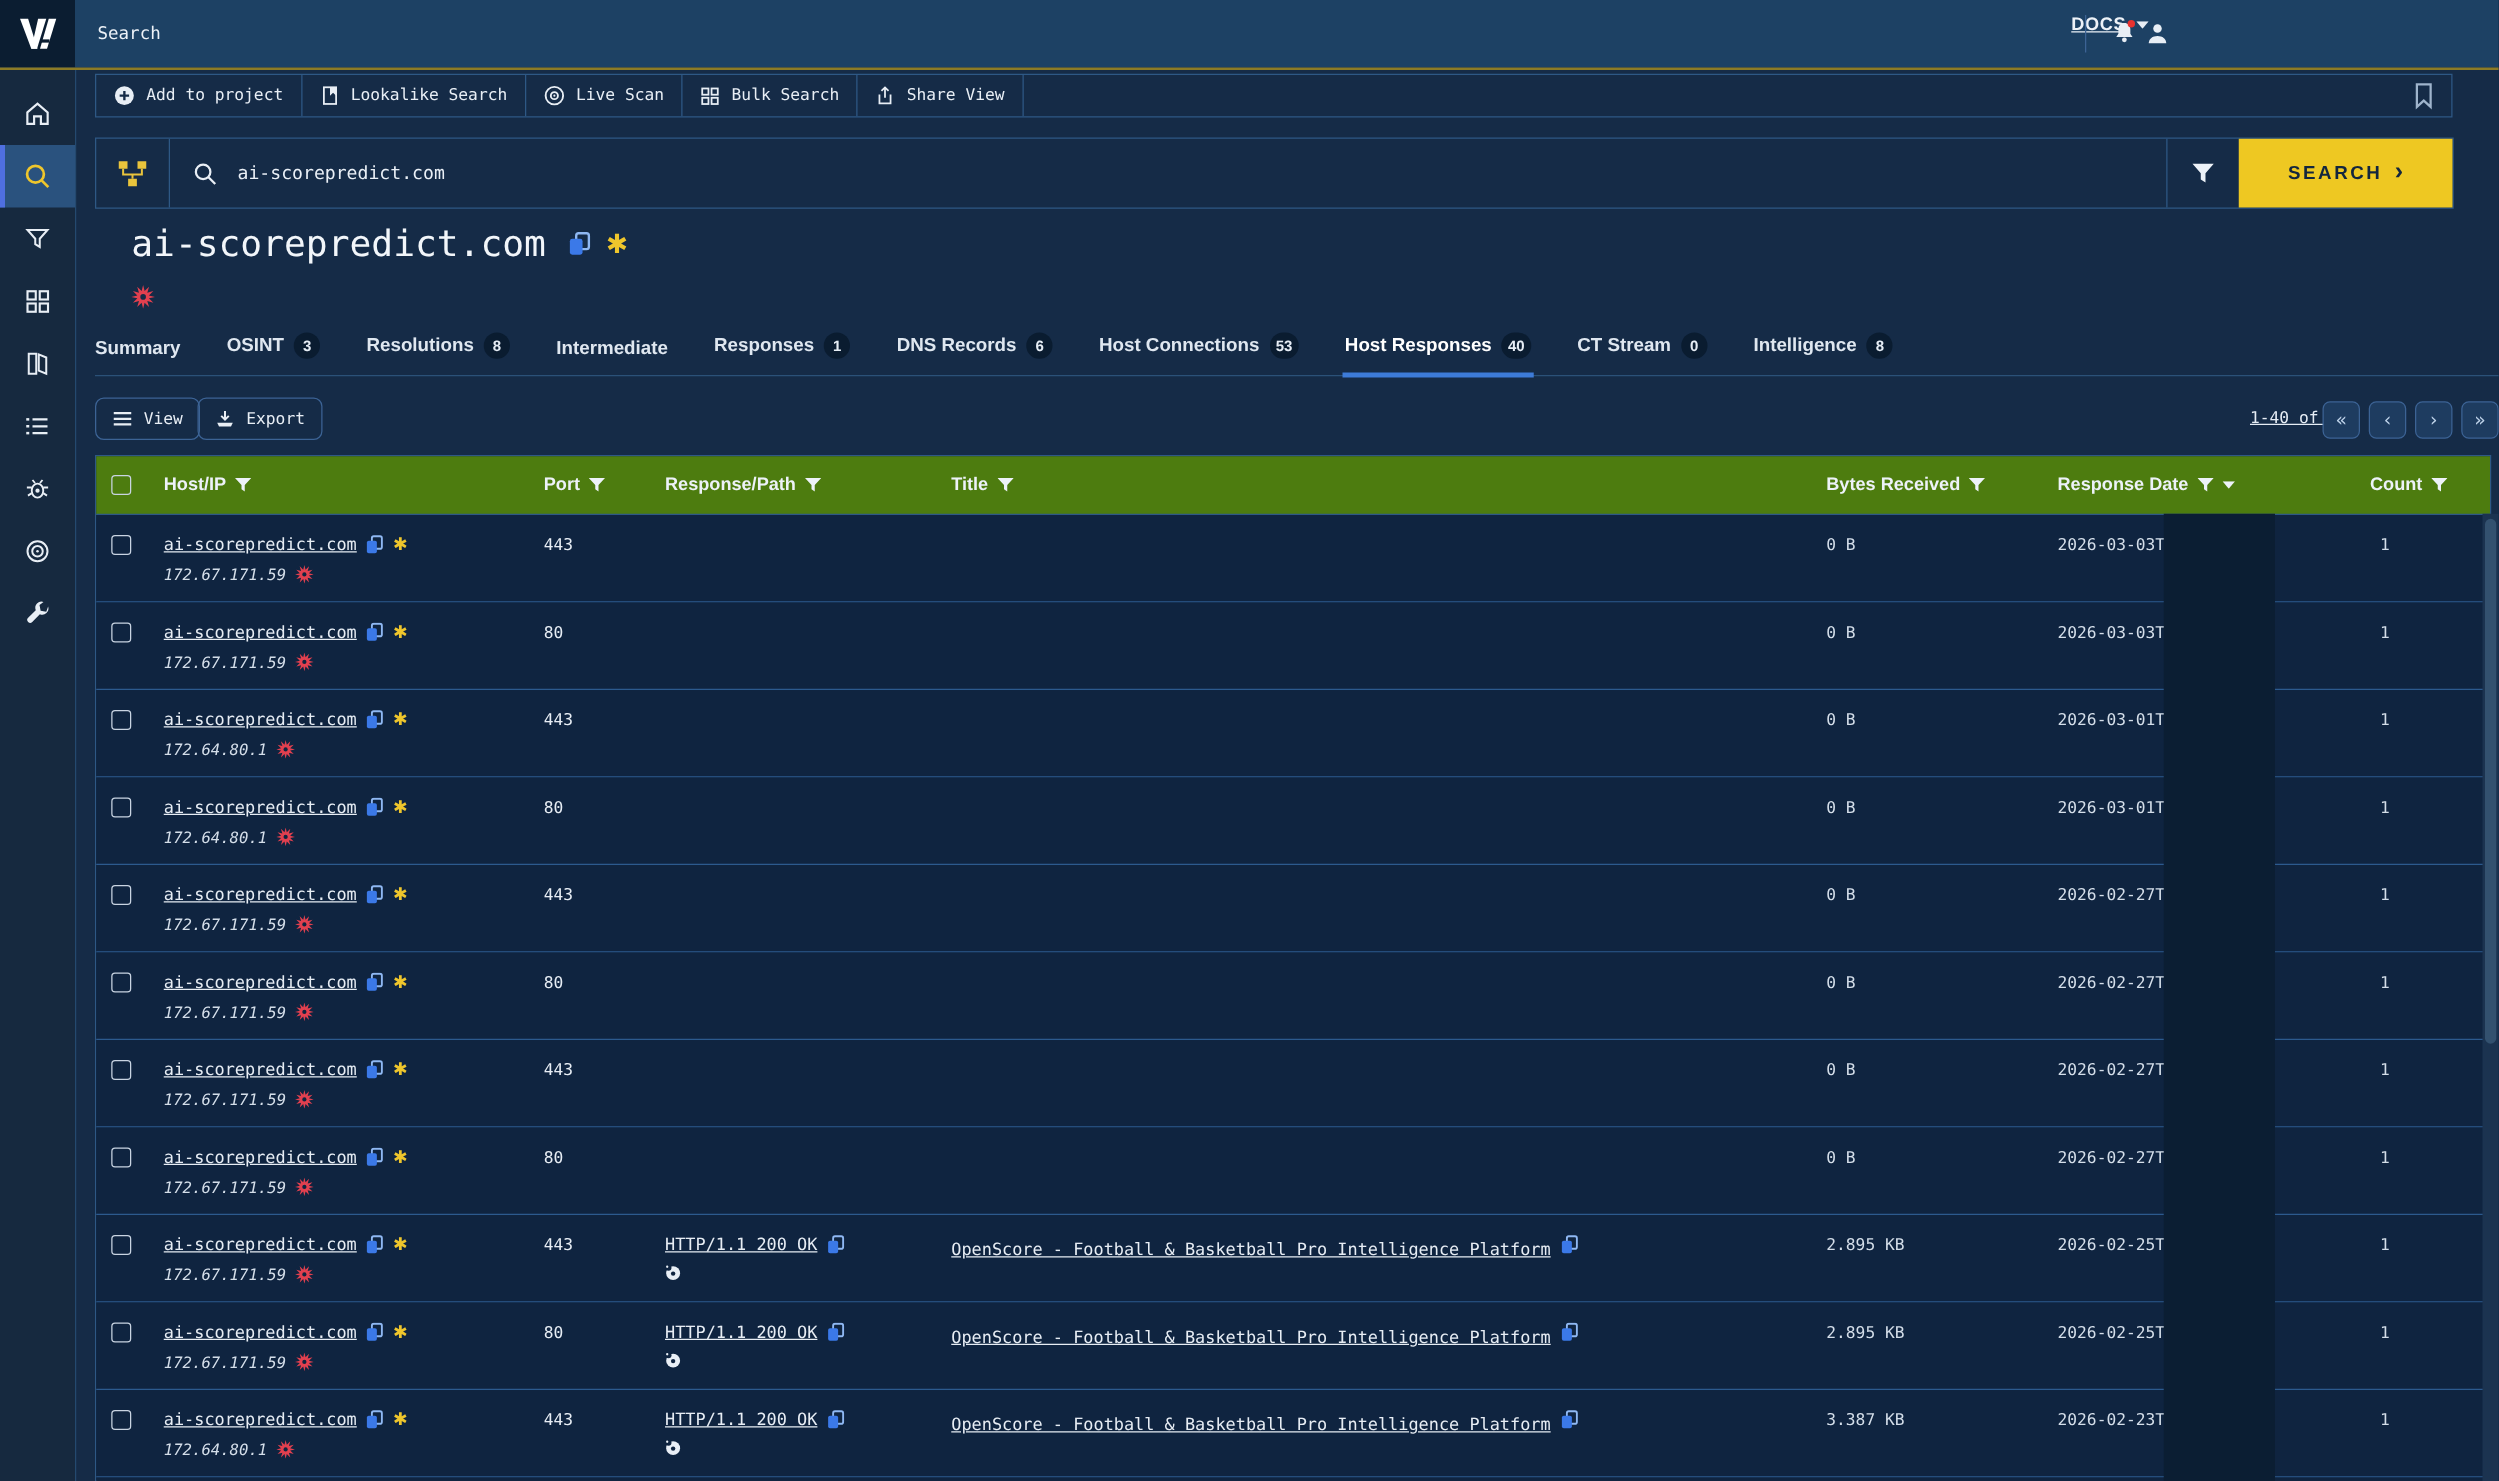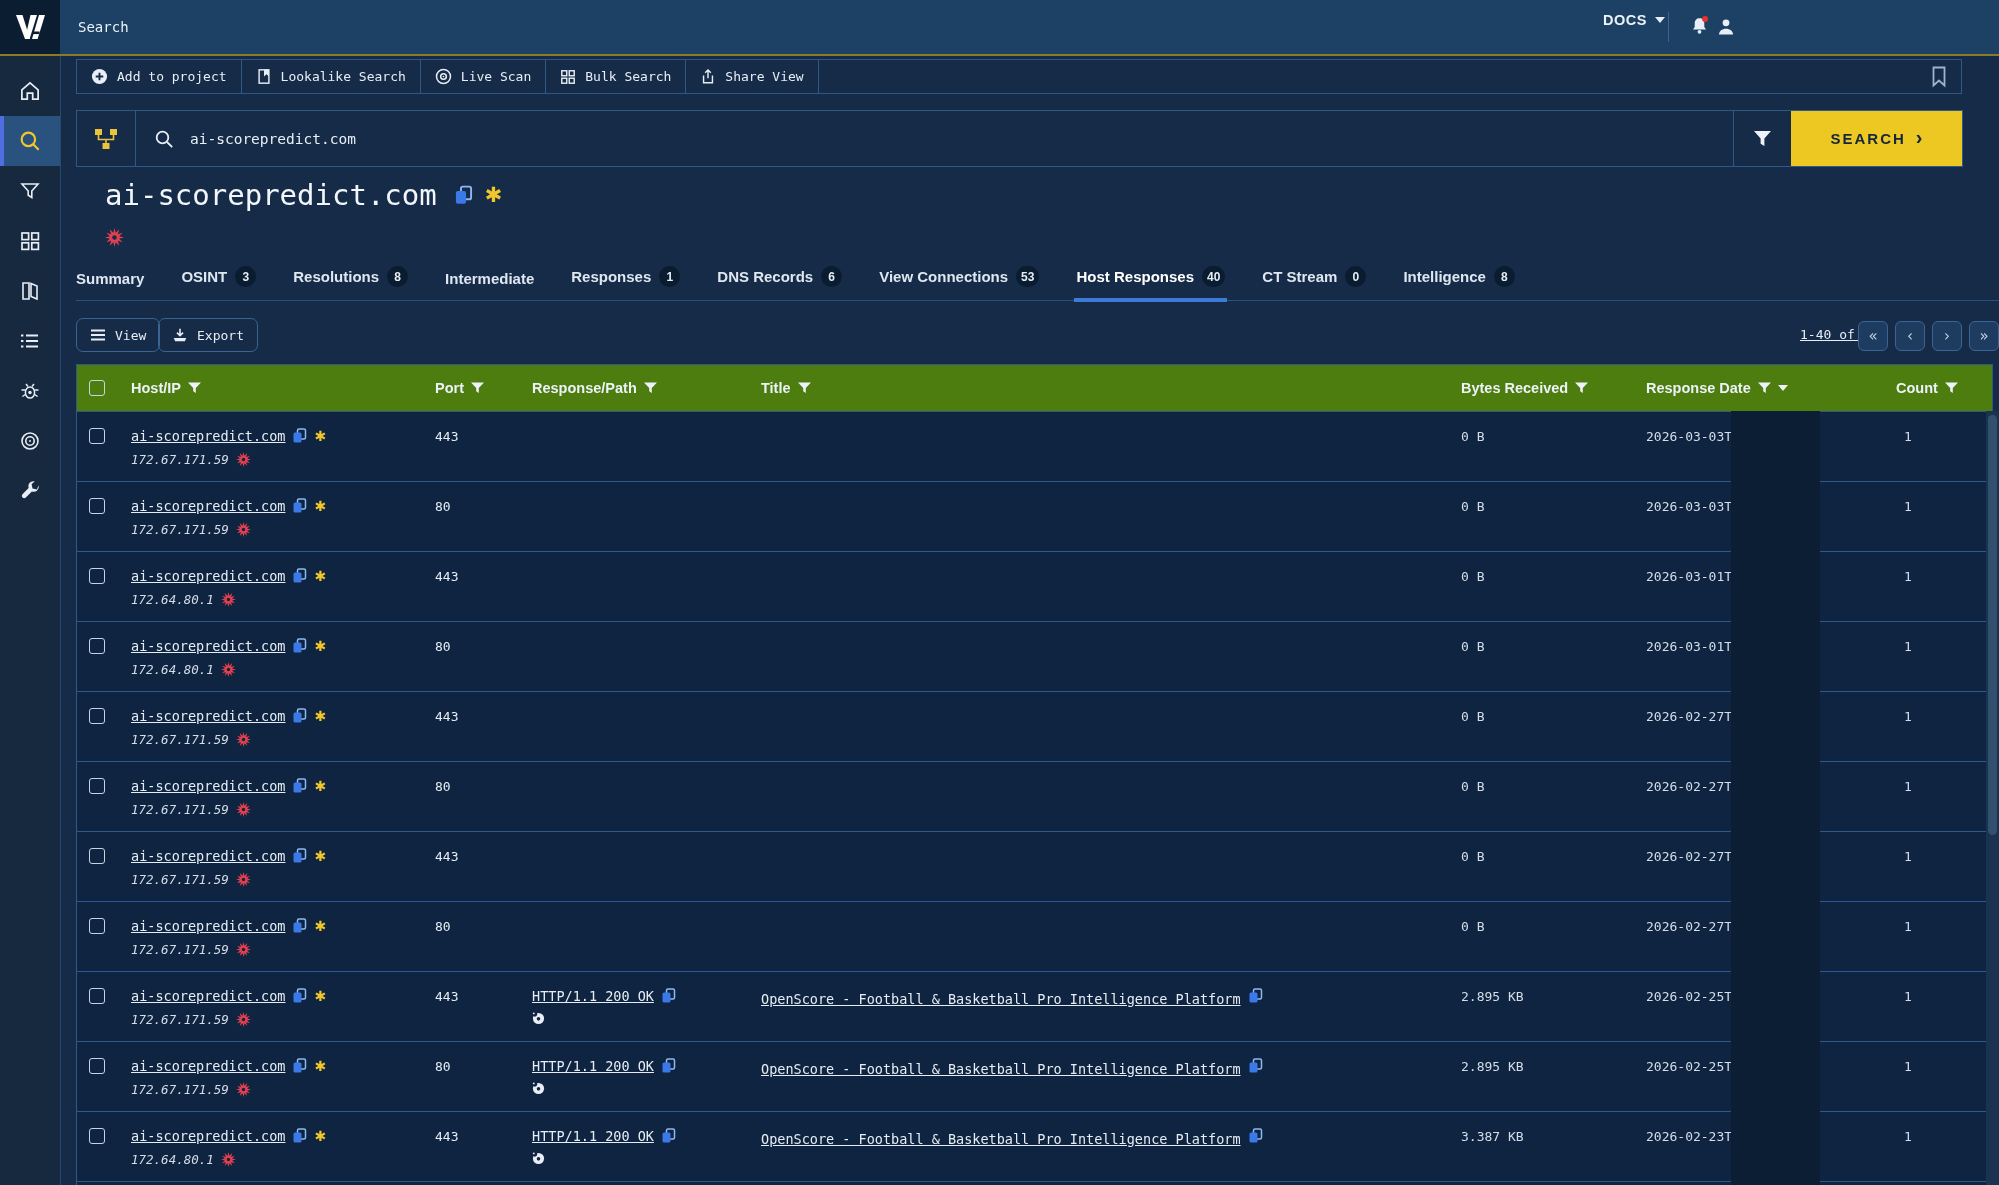"DOCS" #docs { left: 1603px -> 1657px; text-decoration: none -> underline }
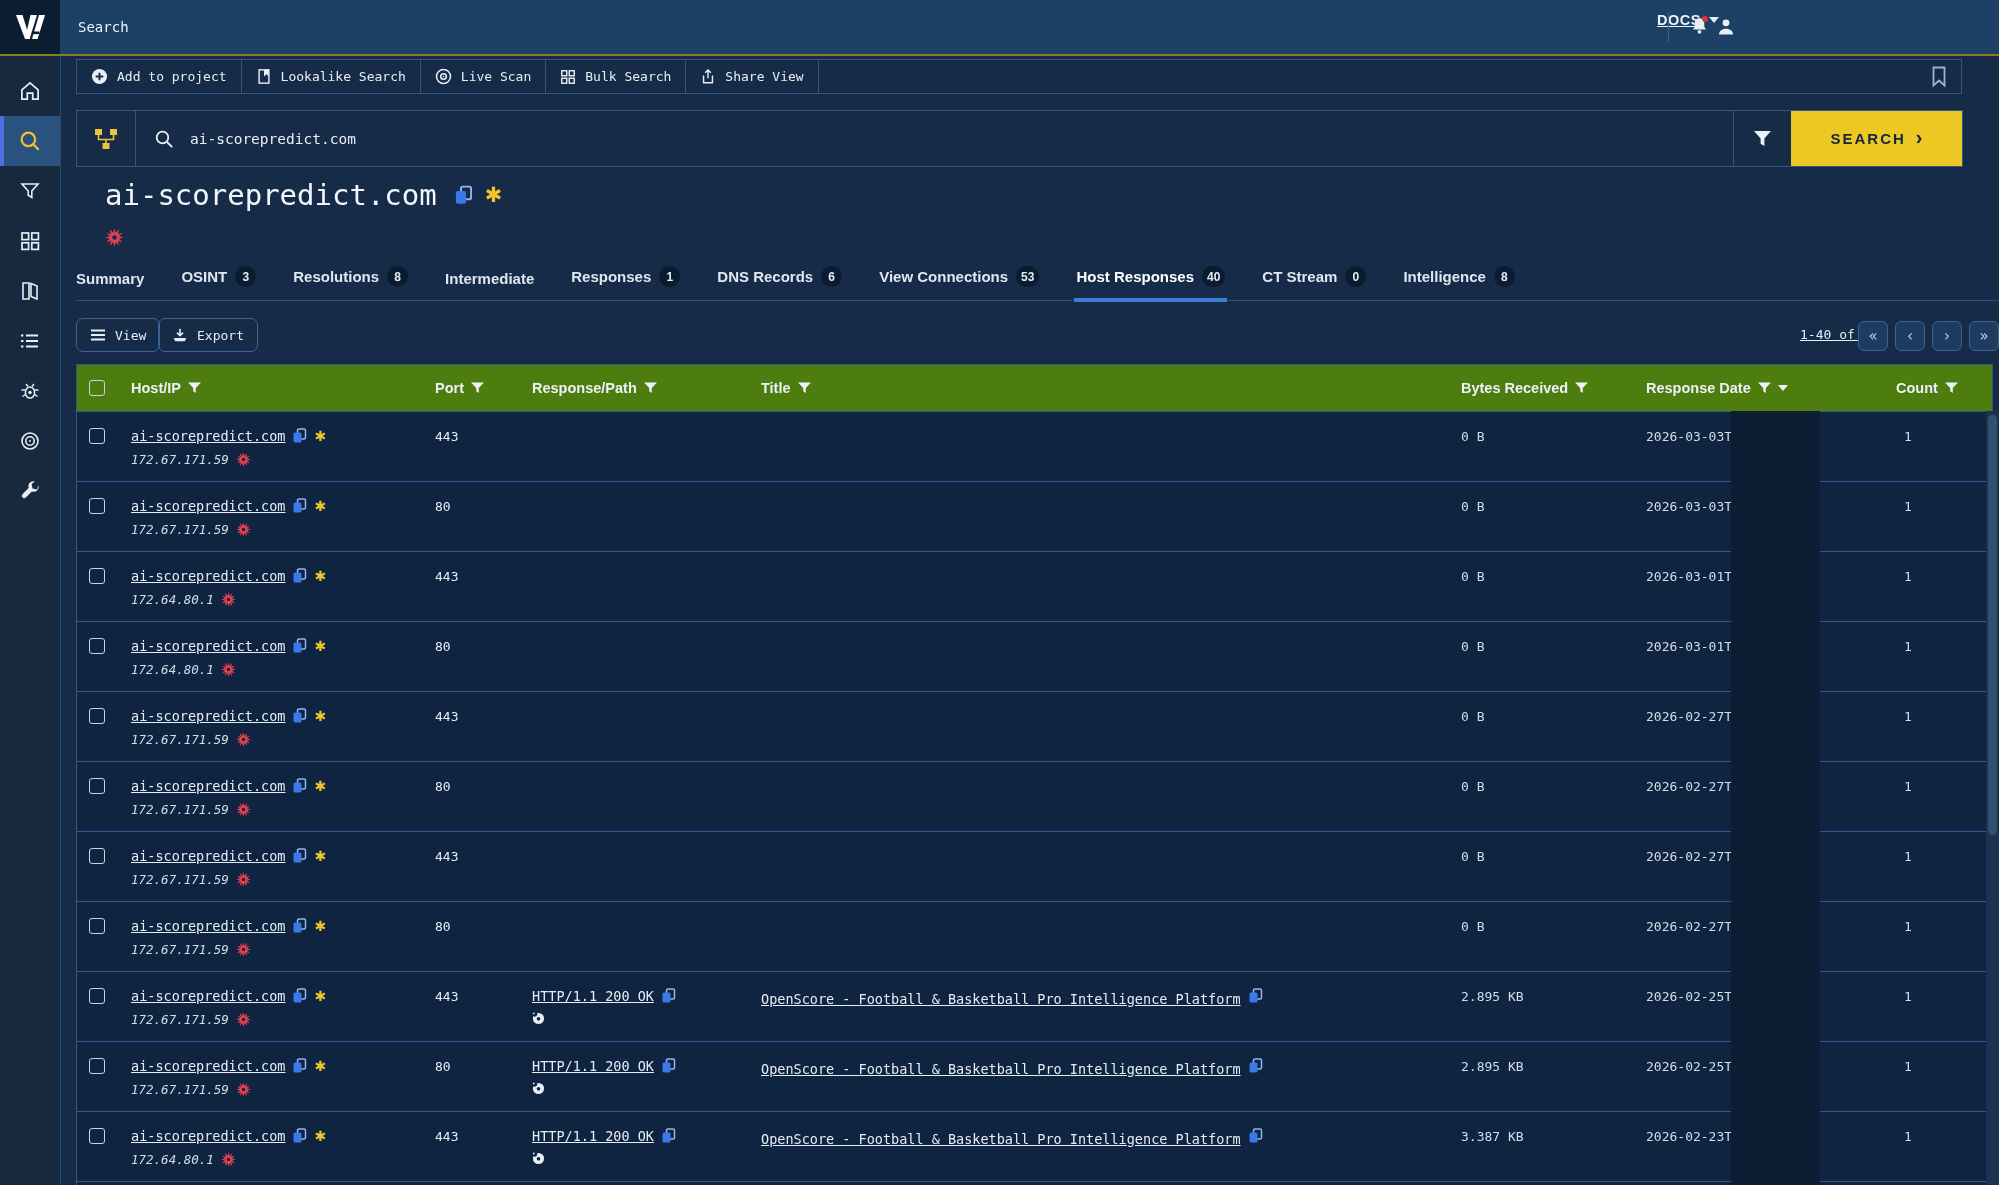"View Connections" span { text: View -> Host }
